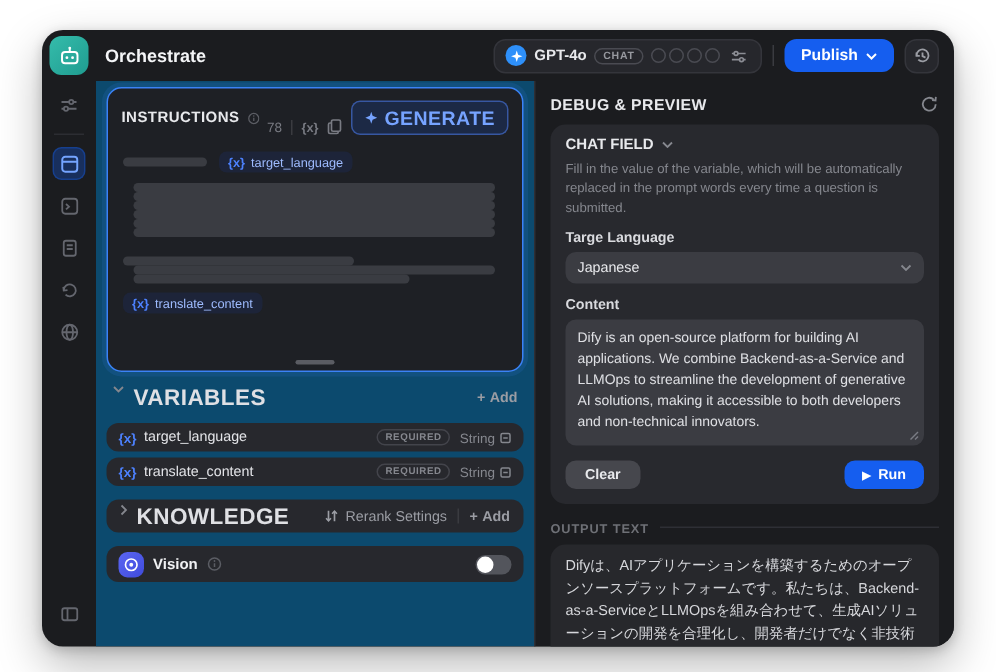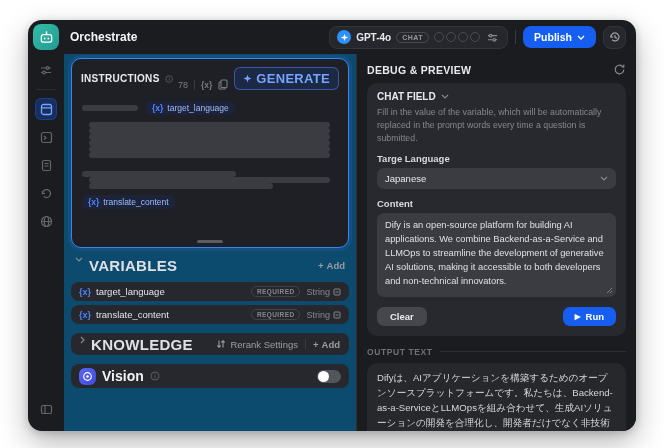"Vision" .vision-label { font-size: 14px -> 10px }
